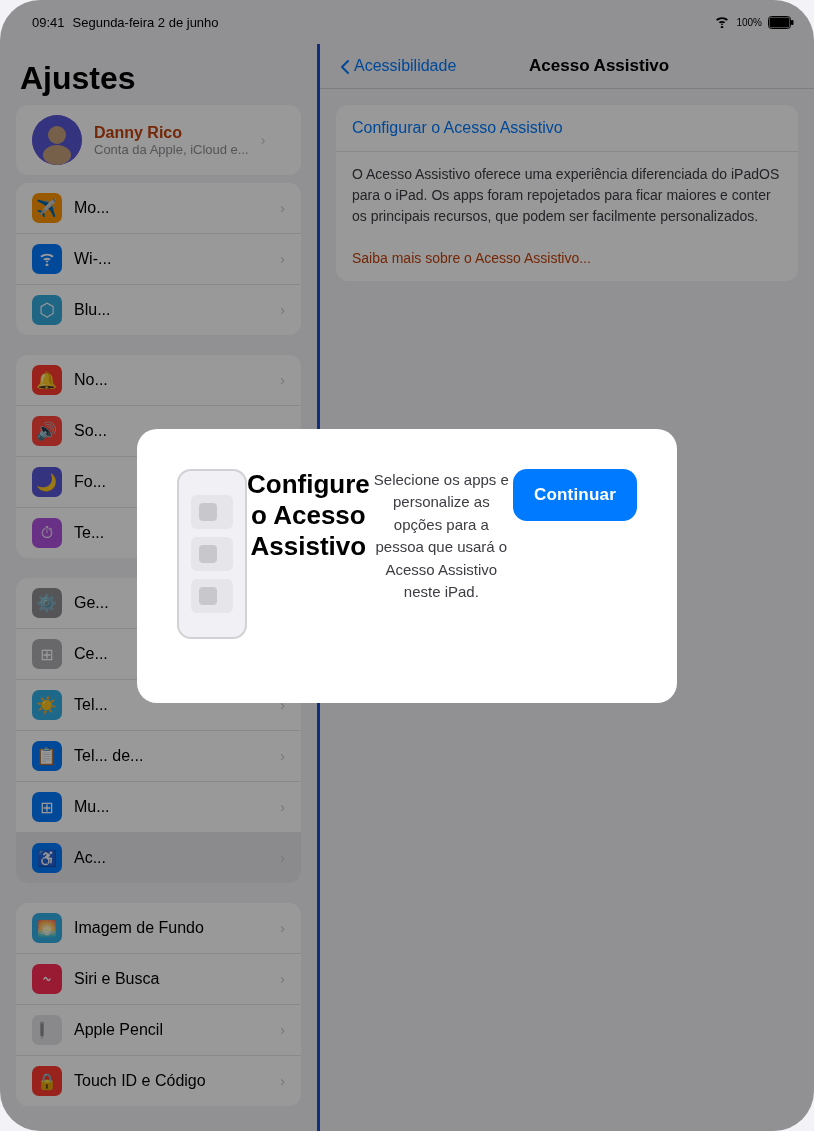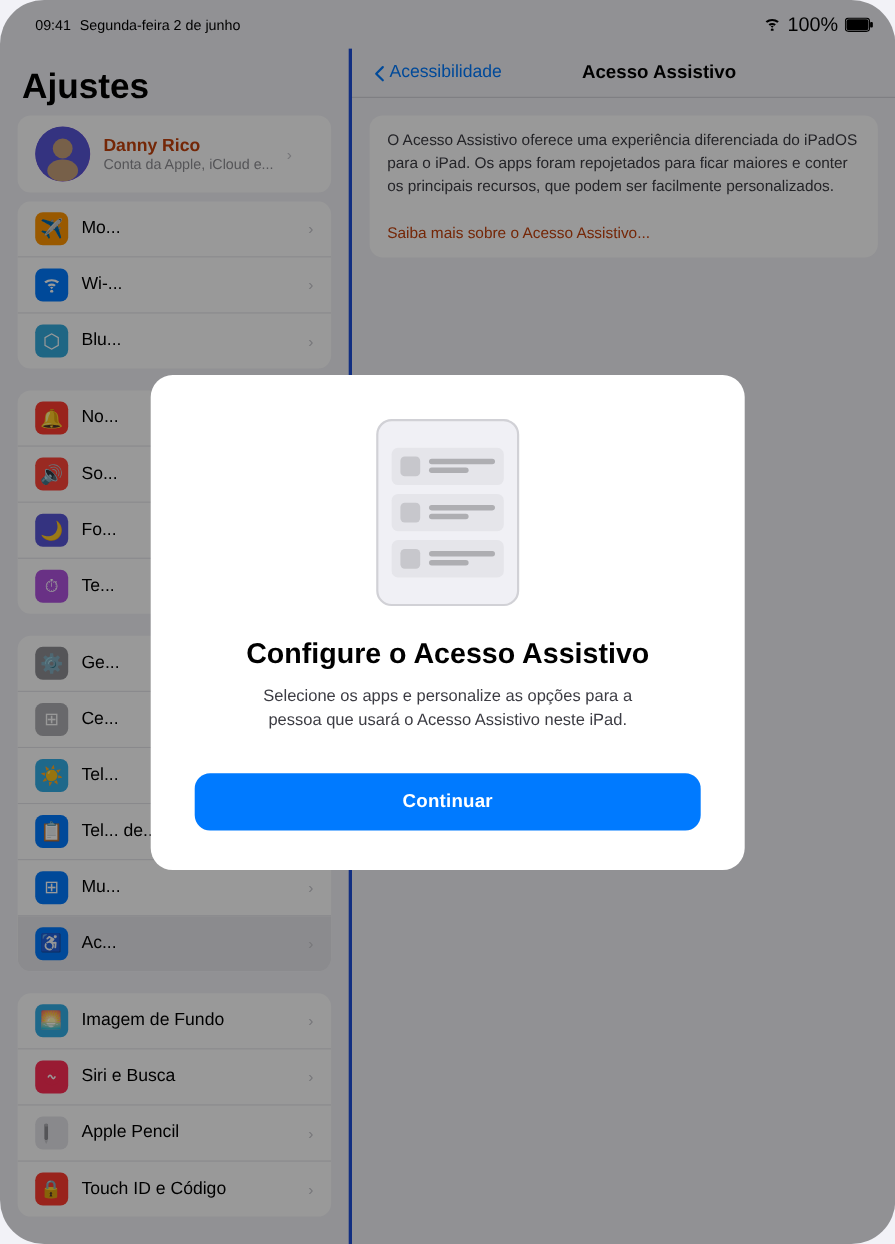"100%" .status-bar-right { font-size: 18px -> 10px }
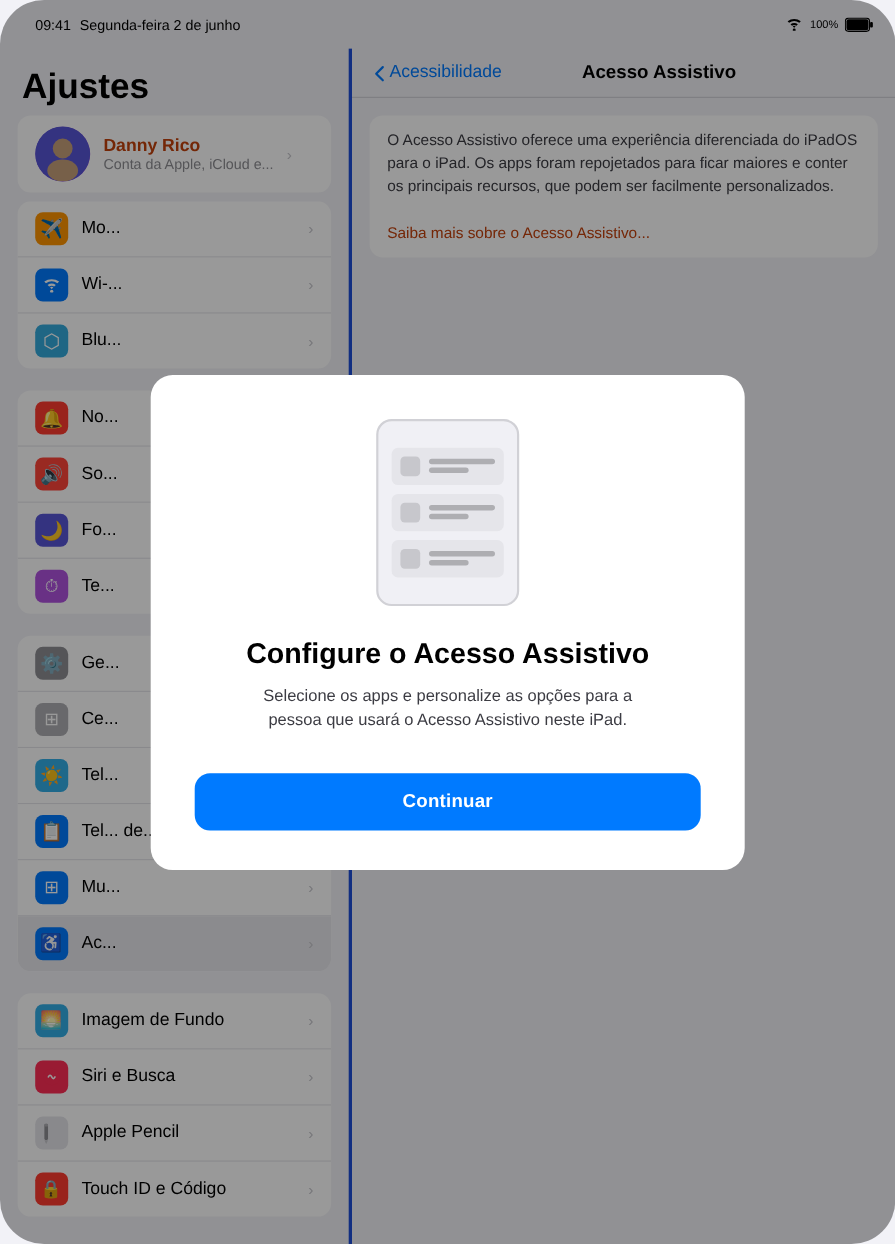"Configurar o Acesso Assistivo" div.config-card-header { html: none -> <div> <a>Configurar o Acesso Assistivo</a> </div> }
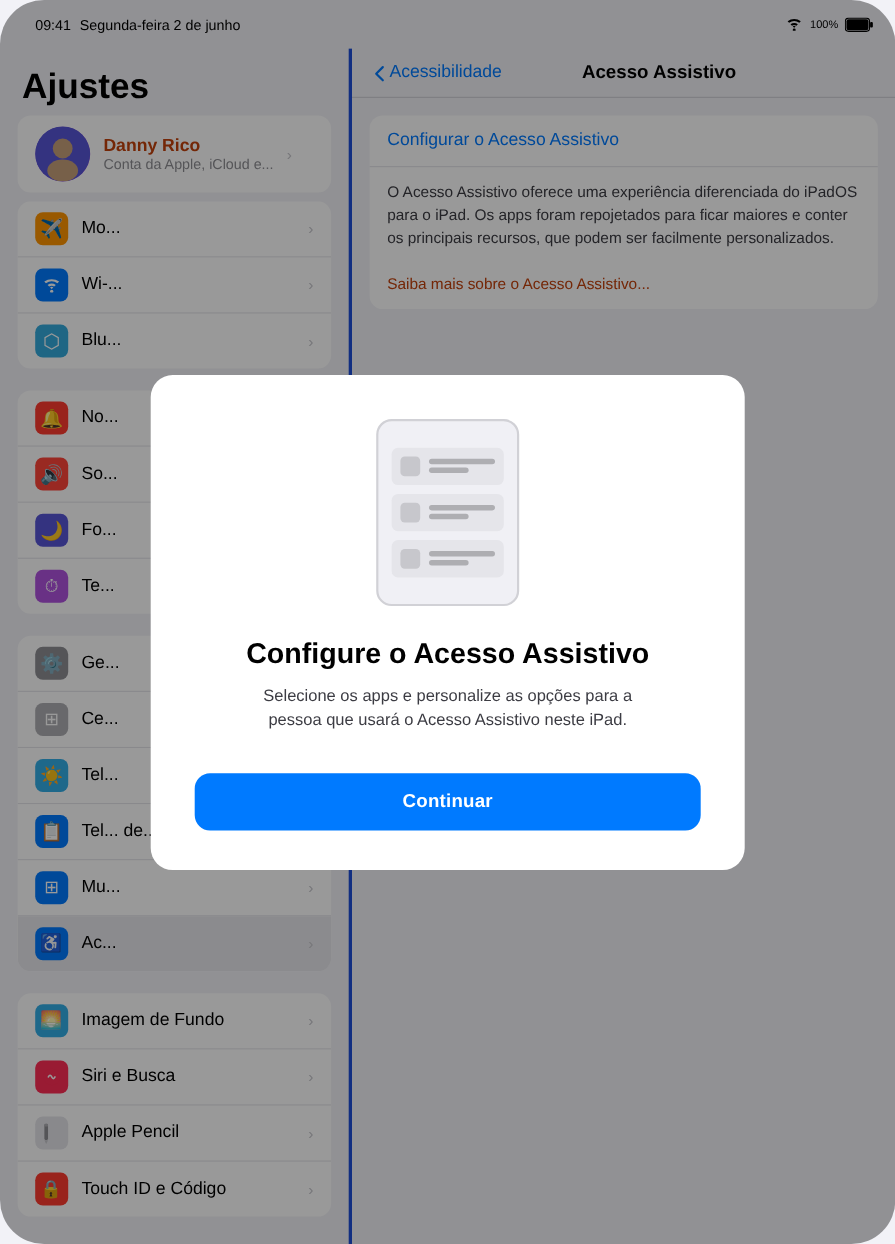"Configure o Acesso Assistivo" .modal { align-items: center -> flex-start; flex-direction: column -> row }
